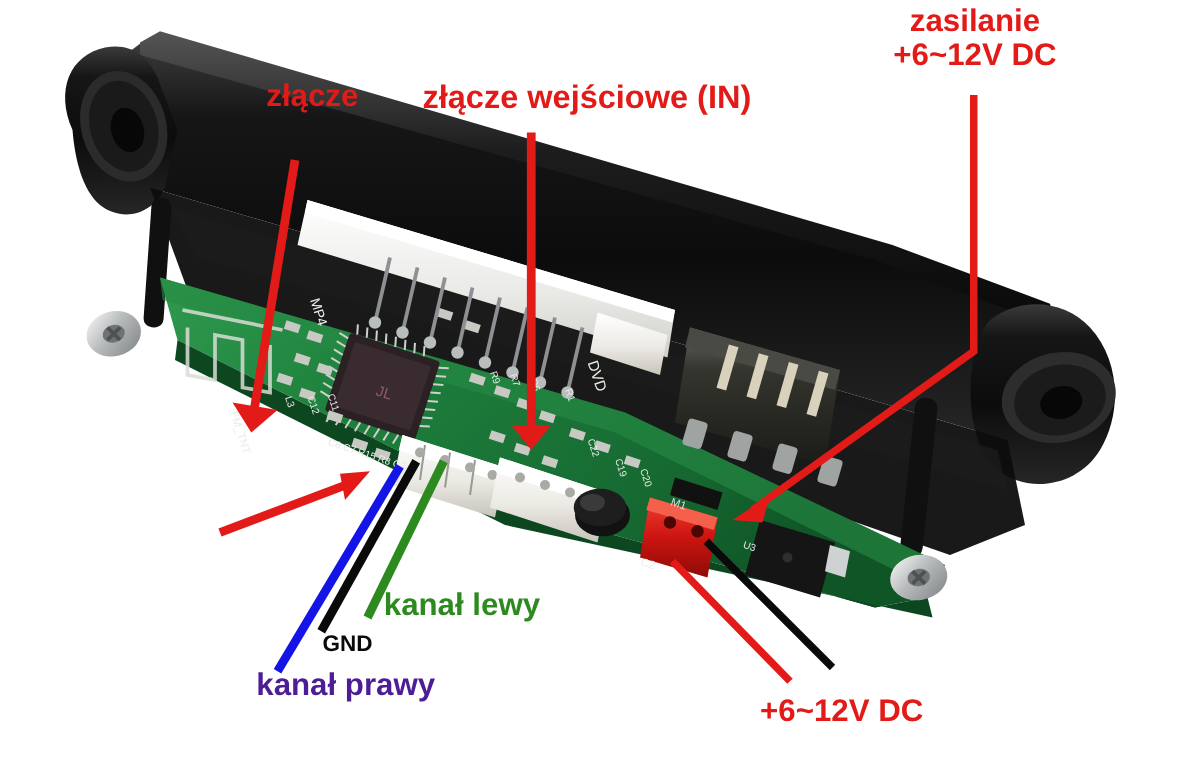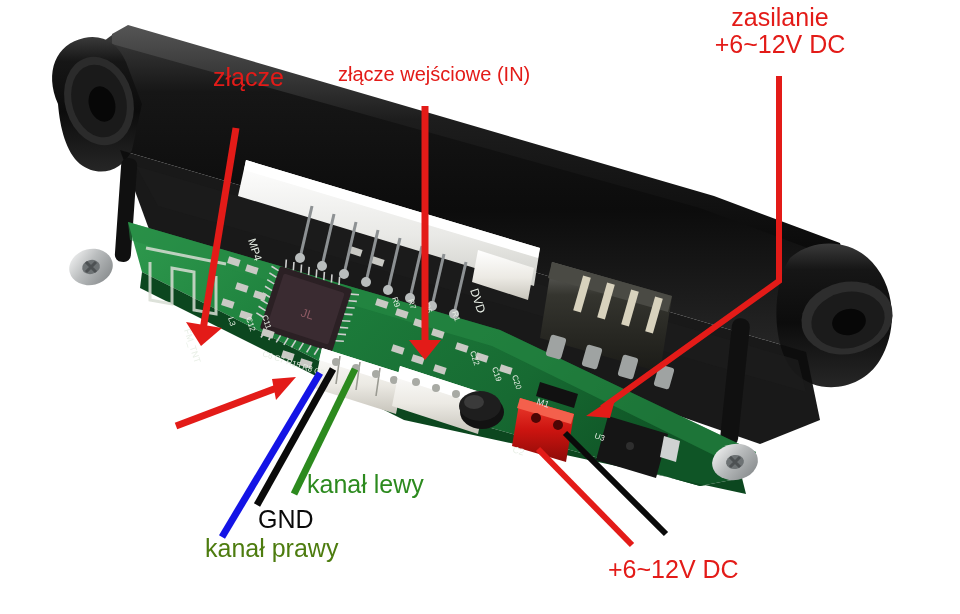"zasilanie" .lbl { font-weight: normal -> bold }
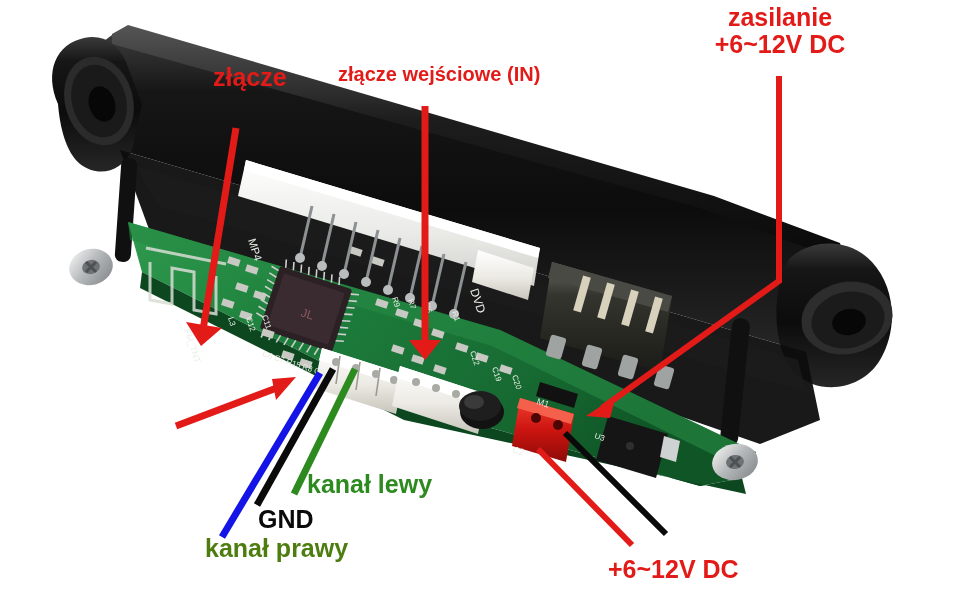"złącze wejściowe (IN)" div.lbl { font-size: 20px -> 26px }
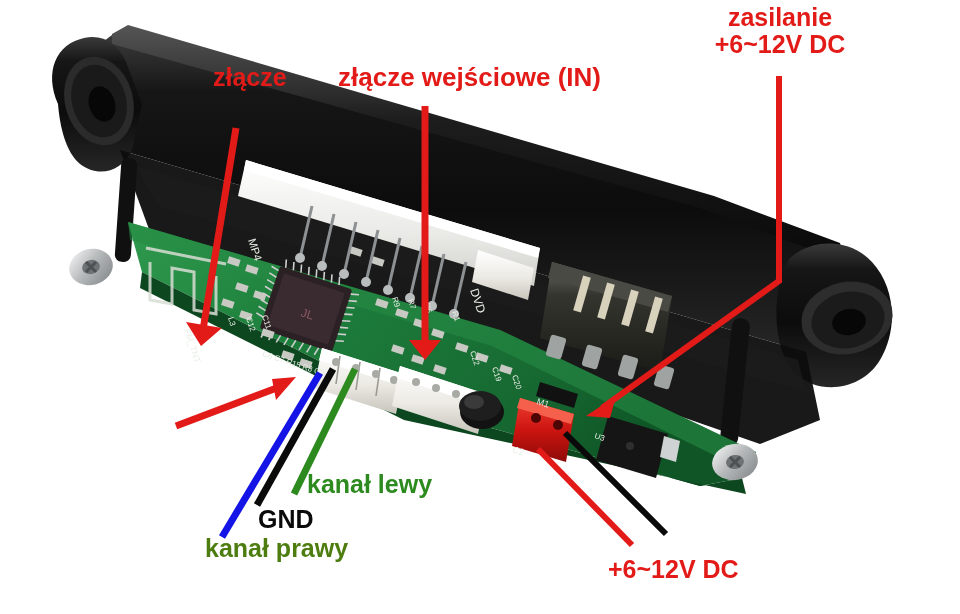"GND" div.lbl { font-size: 25px -> 18px }
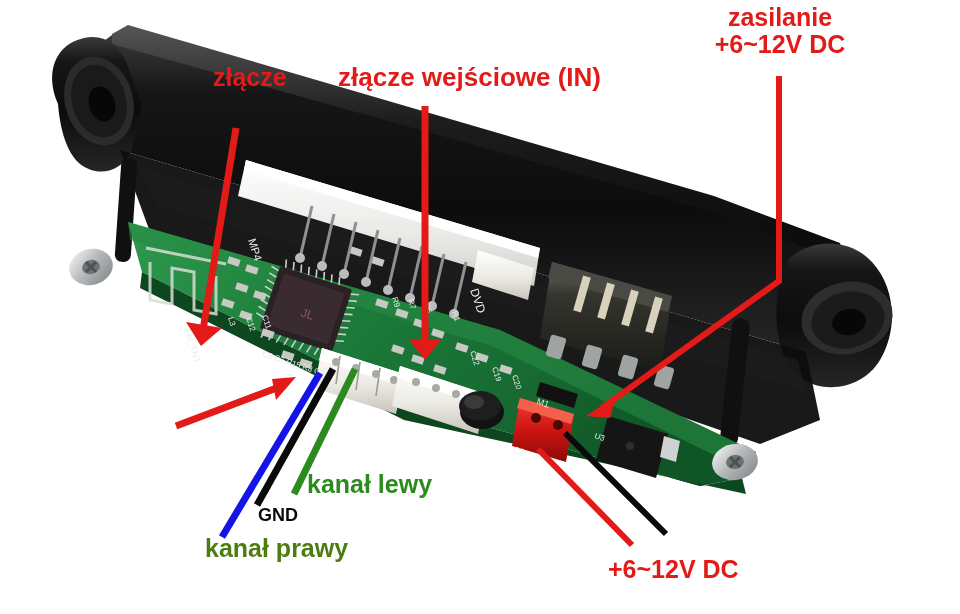"kanał prawy" .blue { color: #4d7c0f -> #4c1d95 }
